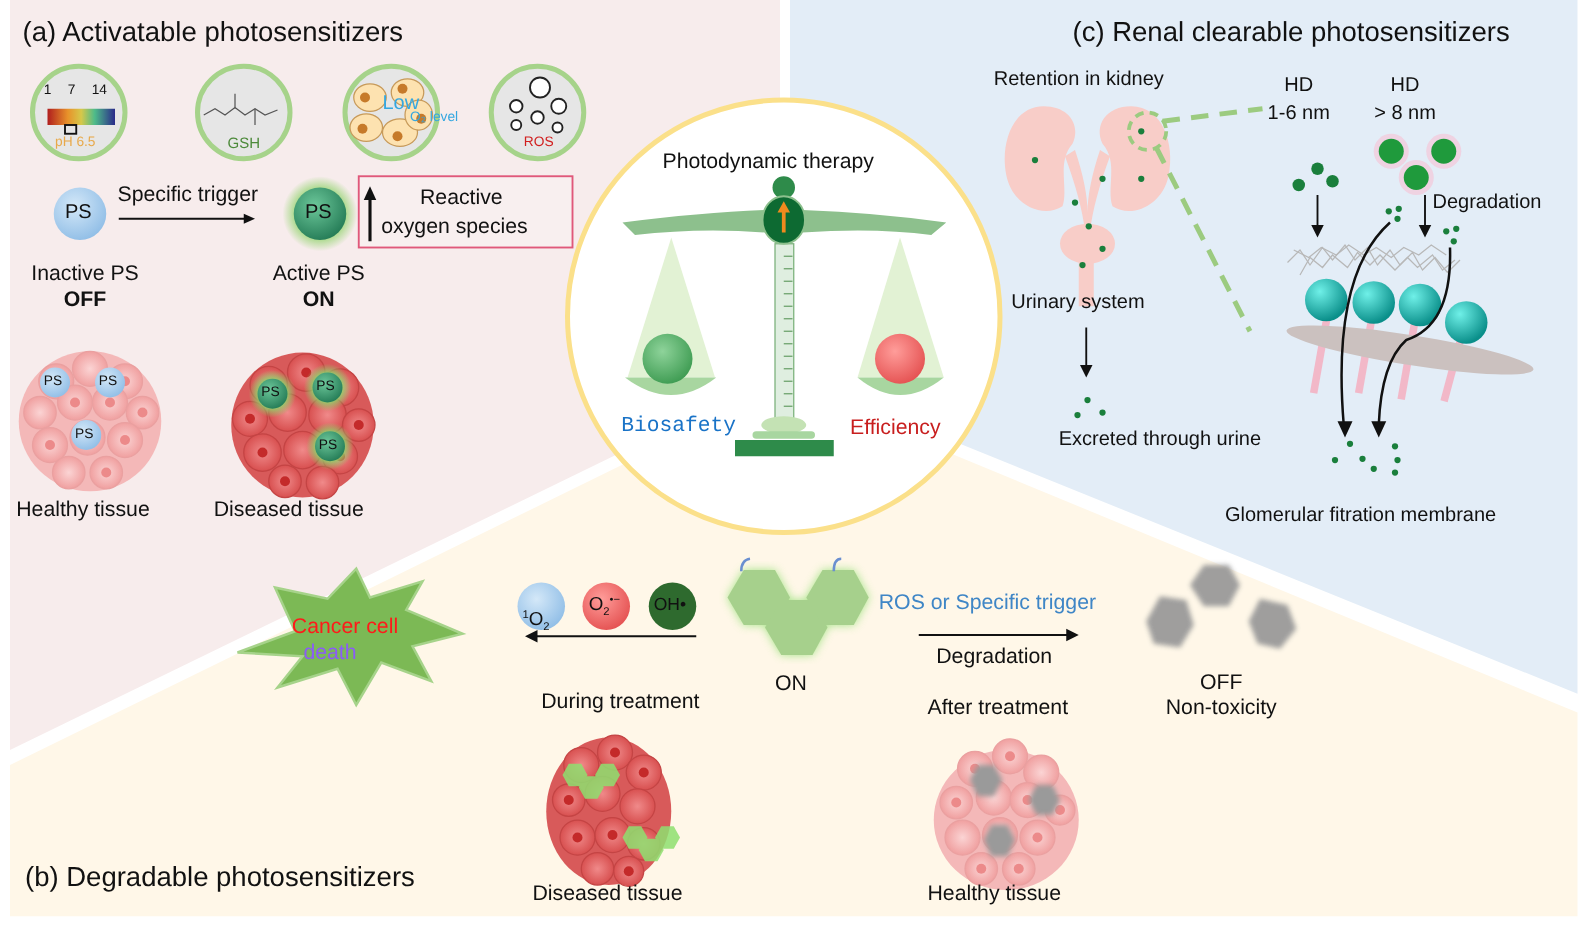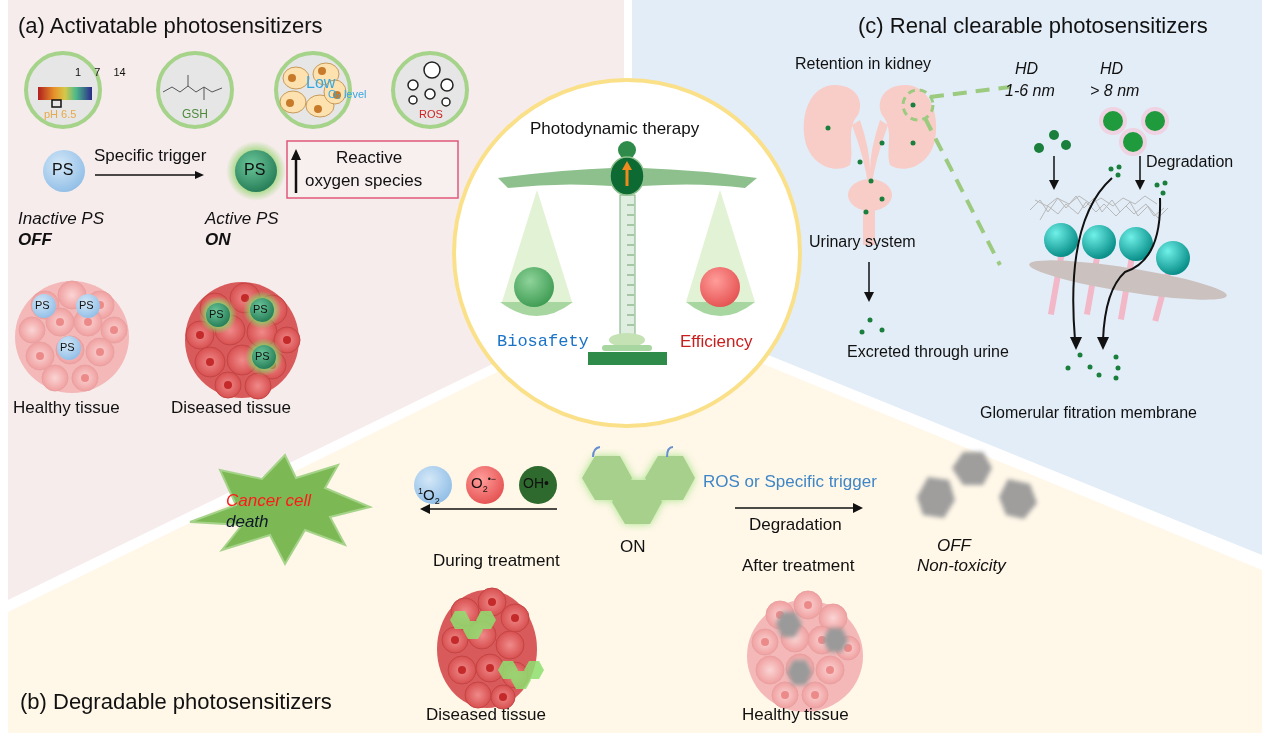"1 7 14" div.txt { margin-left: 40px -> none }
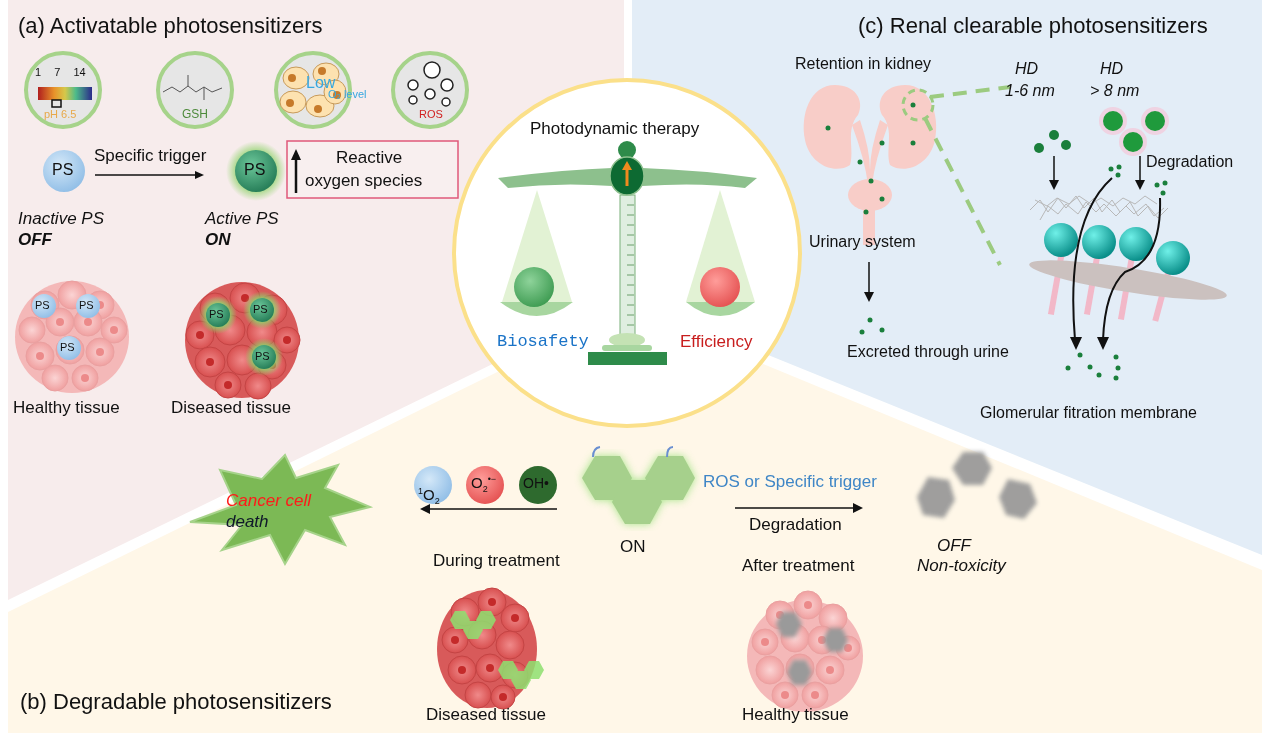"HD" .center { font-style: italic -> none; text-align: none -> center }
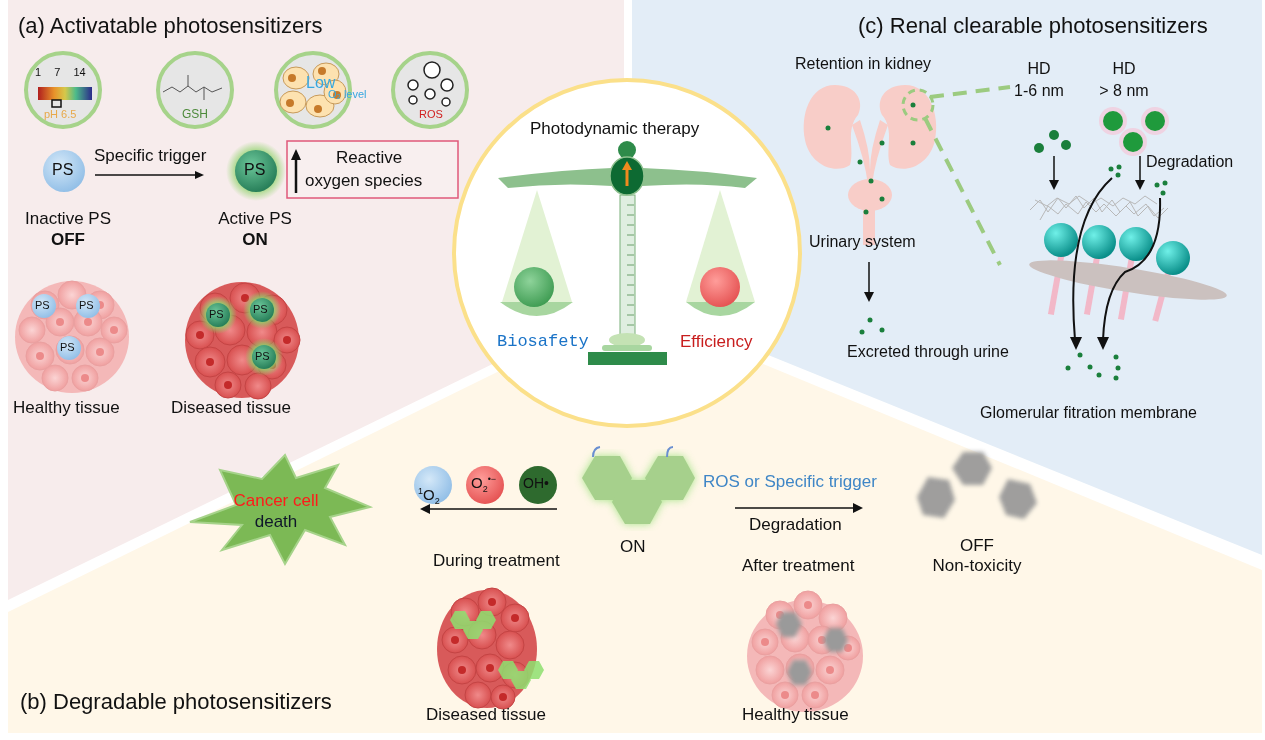"death" div.txt { color: #0f172a -> #8b5cf6; left: 226px -> 214px }
